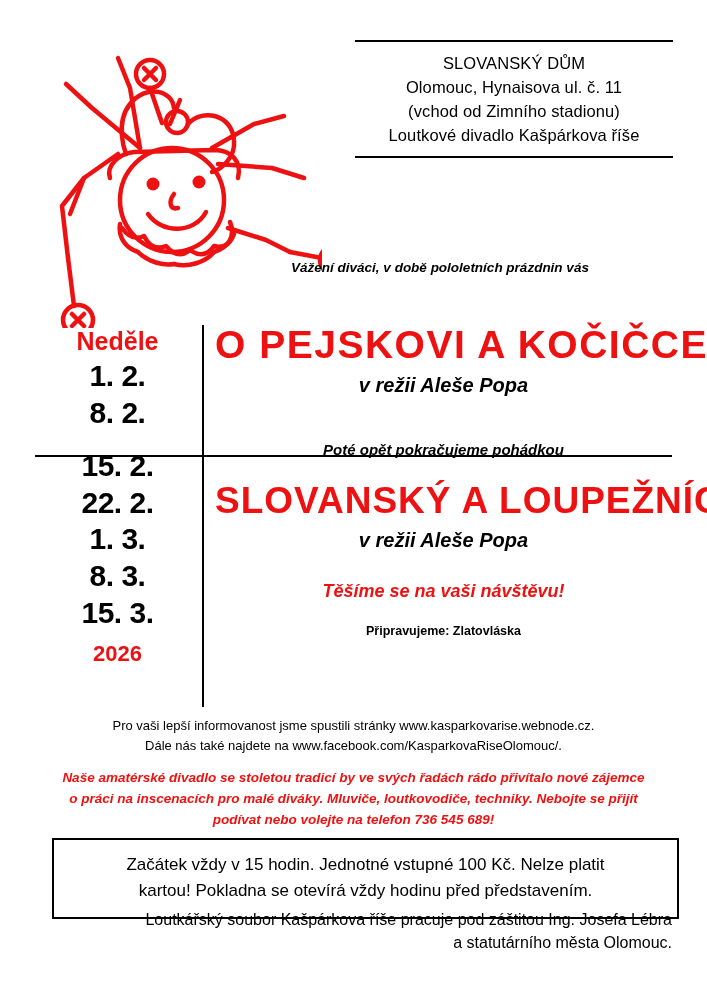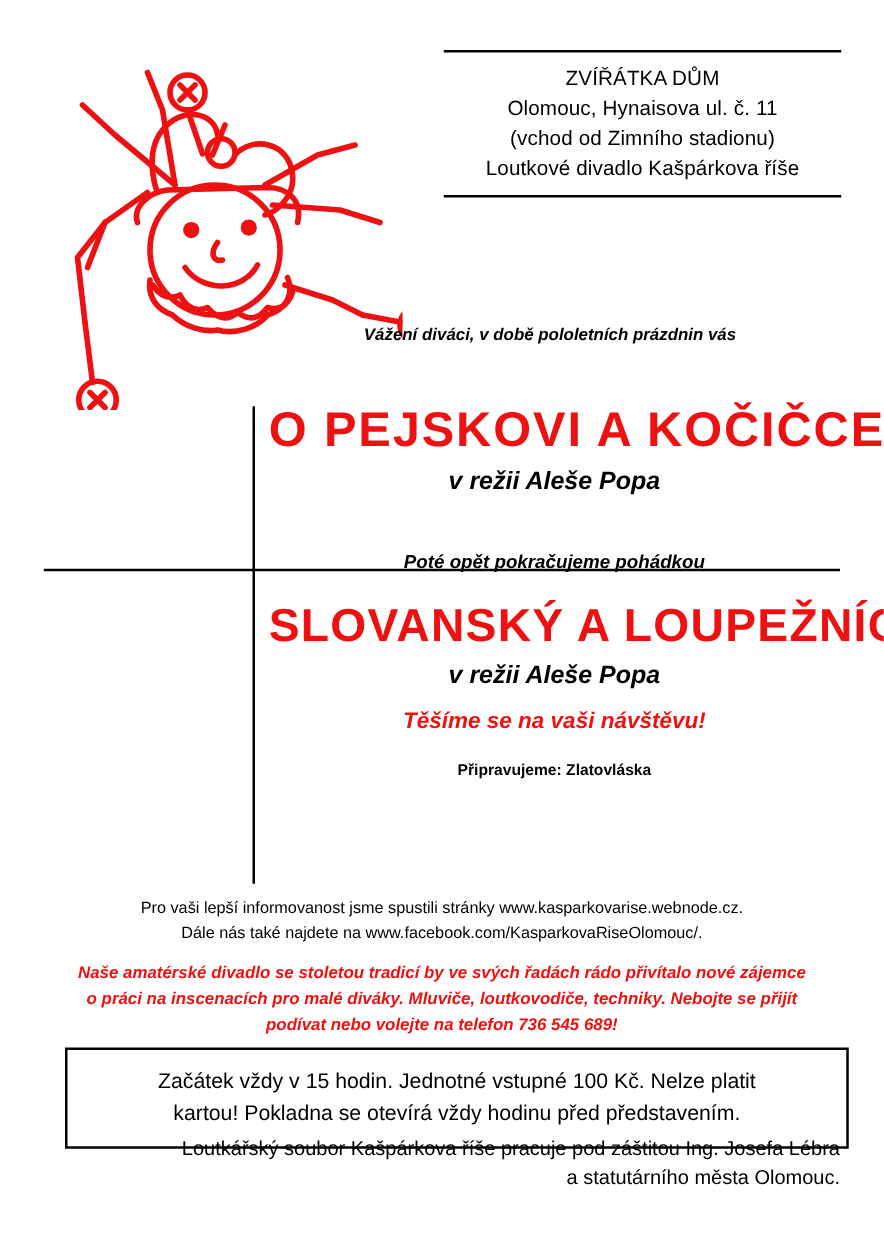"ZVÍŘÁTKA DŮM" div.venue-line { text: ZVÍŘÁTKA -> SLOVANSKÝ }
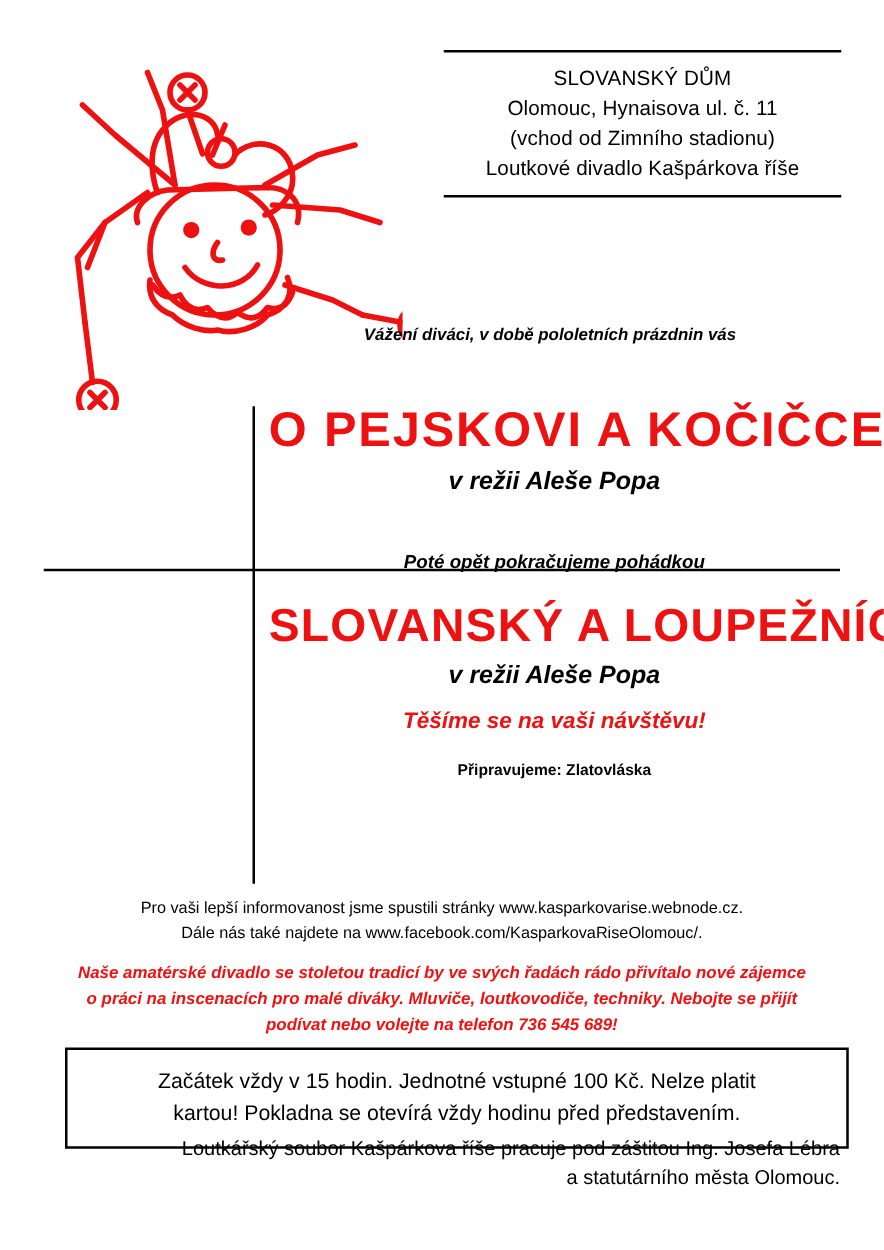"Neděle" div.dates-col { html: none -> <div> <div>Neděle</div> <div>1. 2.</div> <div>8. 2.</div> <div>15. 2.</div> <div>22. 2.</div> <div>1. 3.</div> <div>8. 3.</div> <div>15. 3.</div> <div>2026</div> </div> }
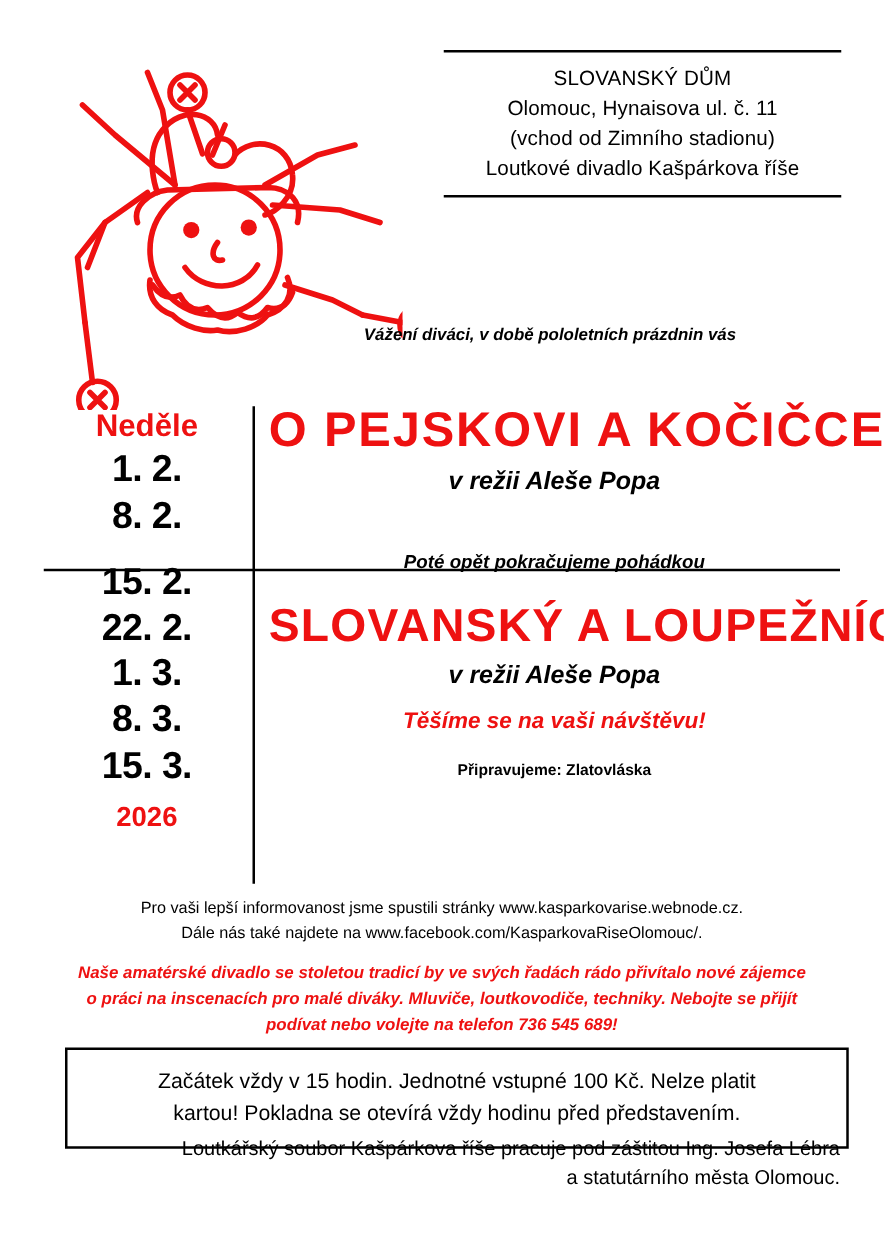"Těšíme se na vaši návštěvu!" .welcome { margin-top: 14px -> 29px }
